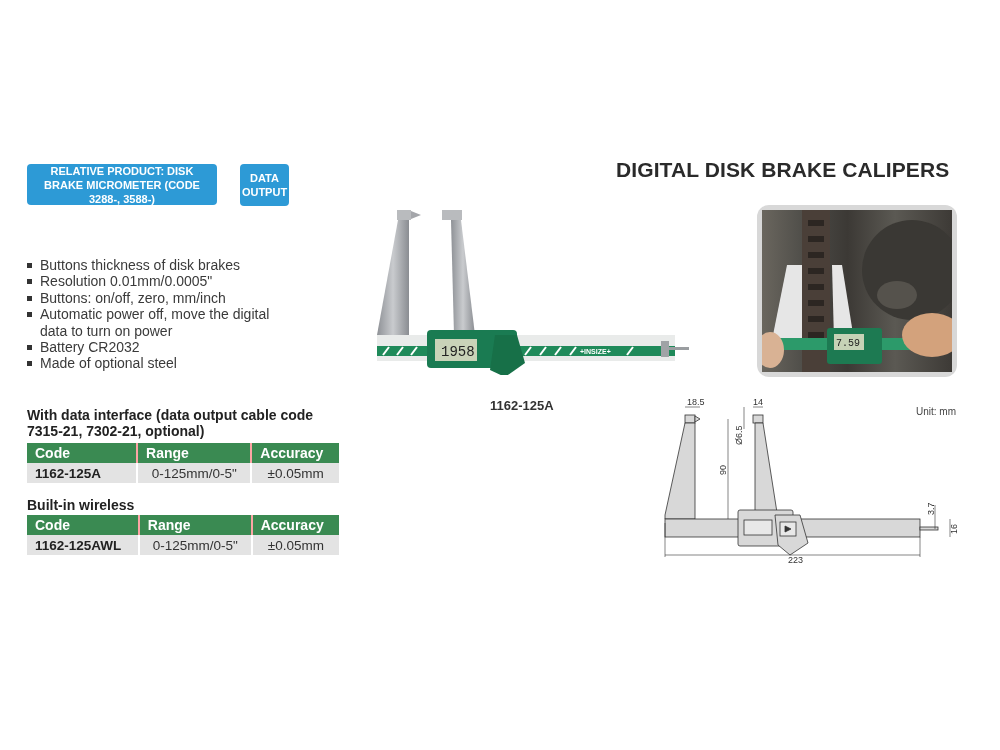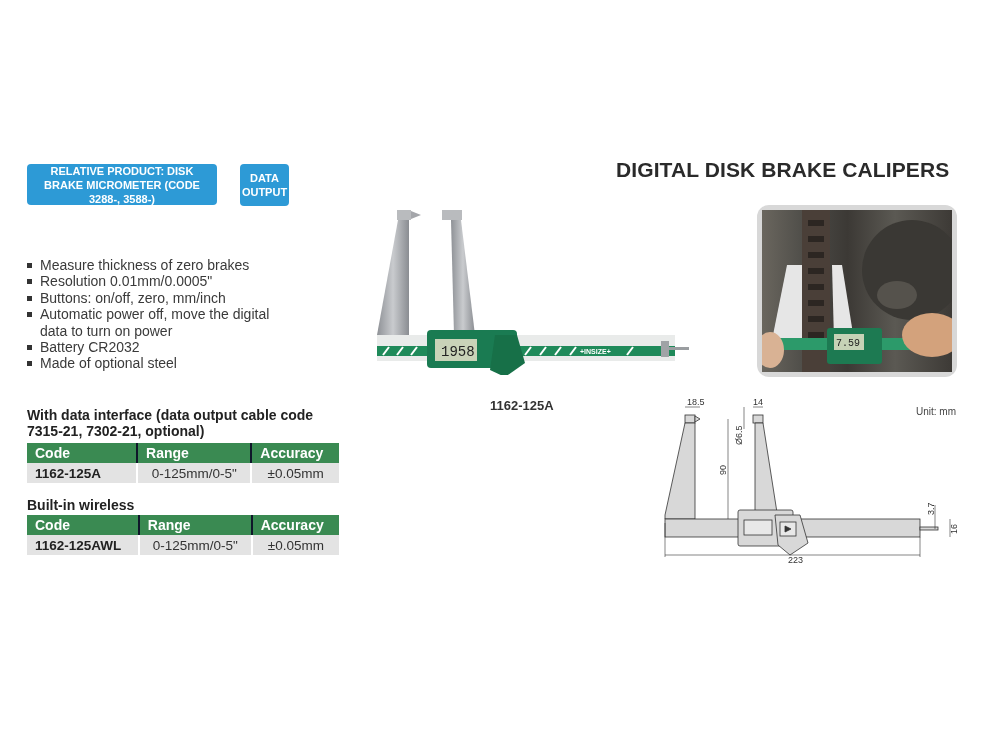"Measure thickness of zero brakes" span { text: Measure thickness of zero -> Buttons thickness of disk }
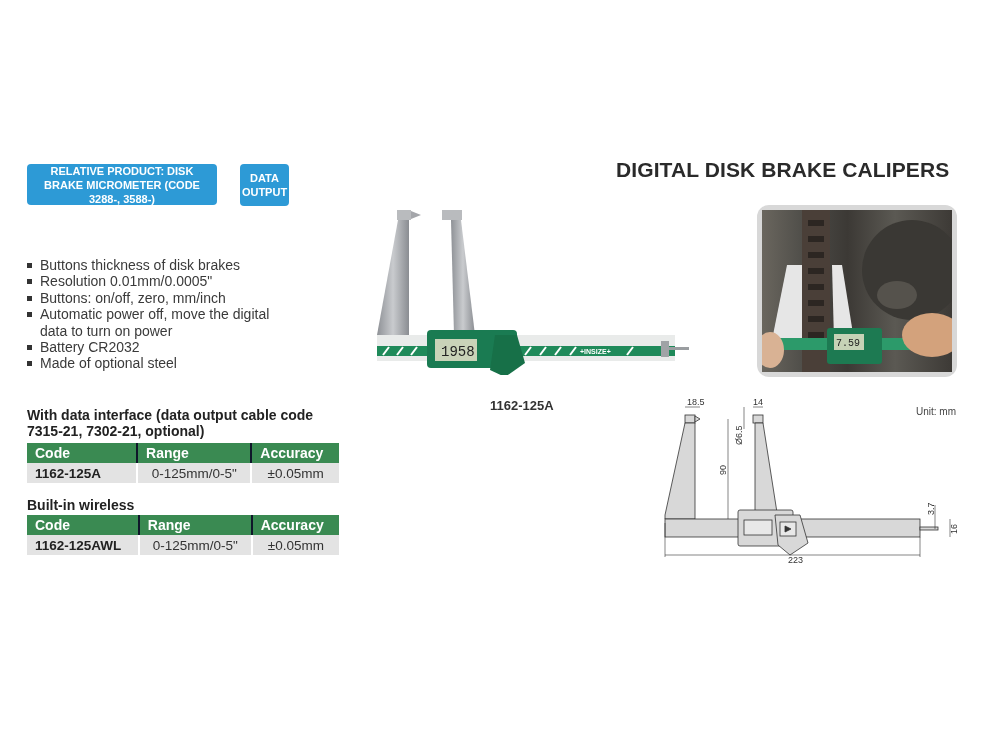"Code" table.spec th { border-right: 2px solid #0f172a -> 2px solid #fca5a5 }
